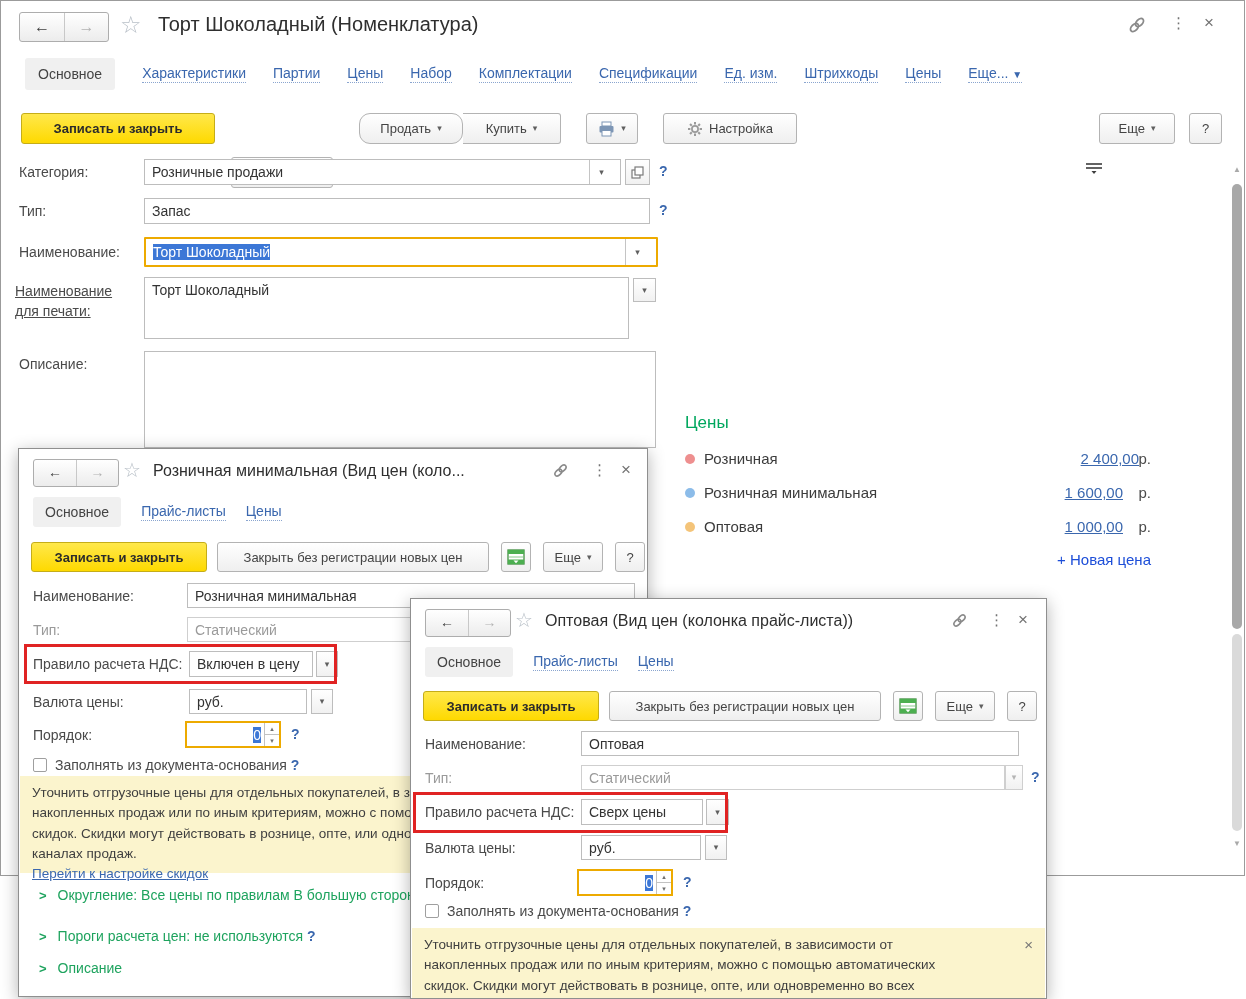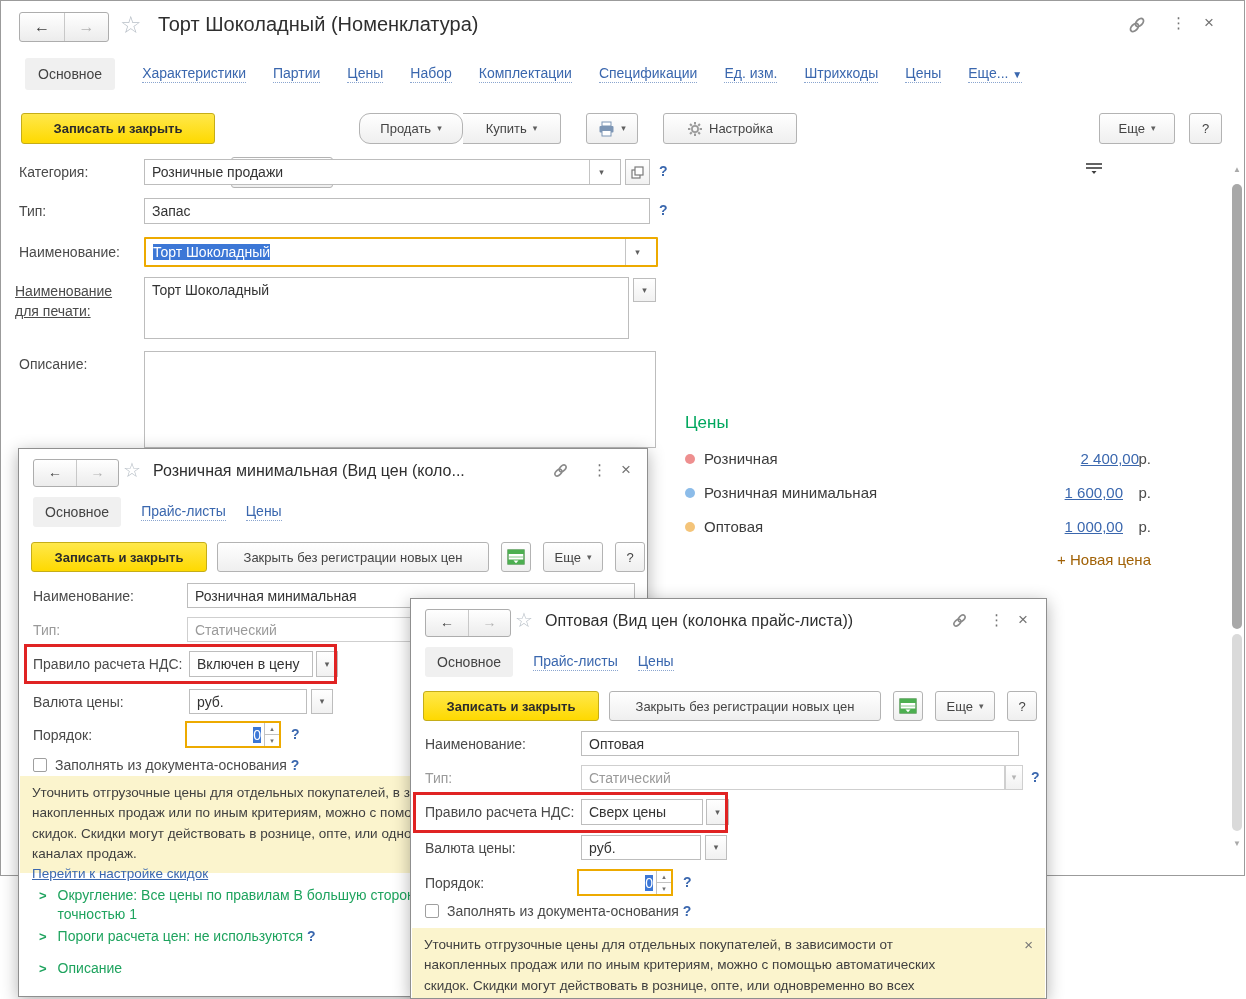"+ Новая цена" .addnew { color: #a16207 -> #1d4ed8 }
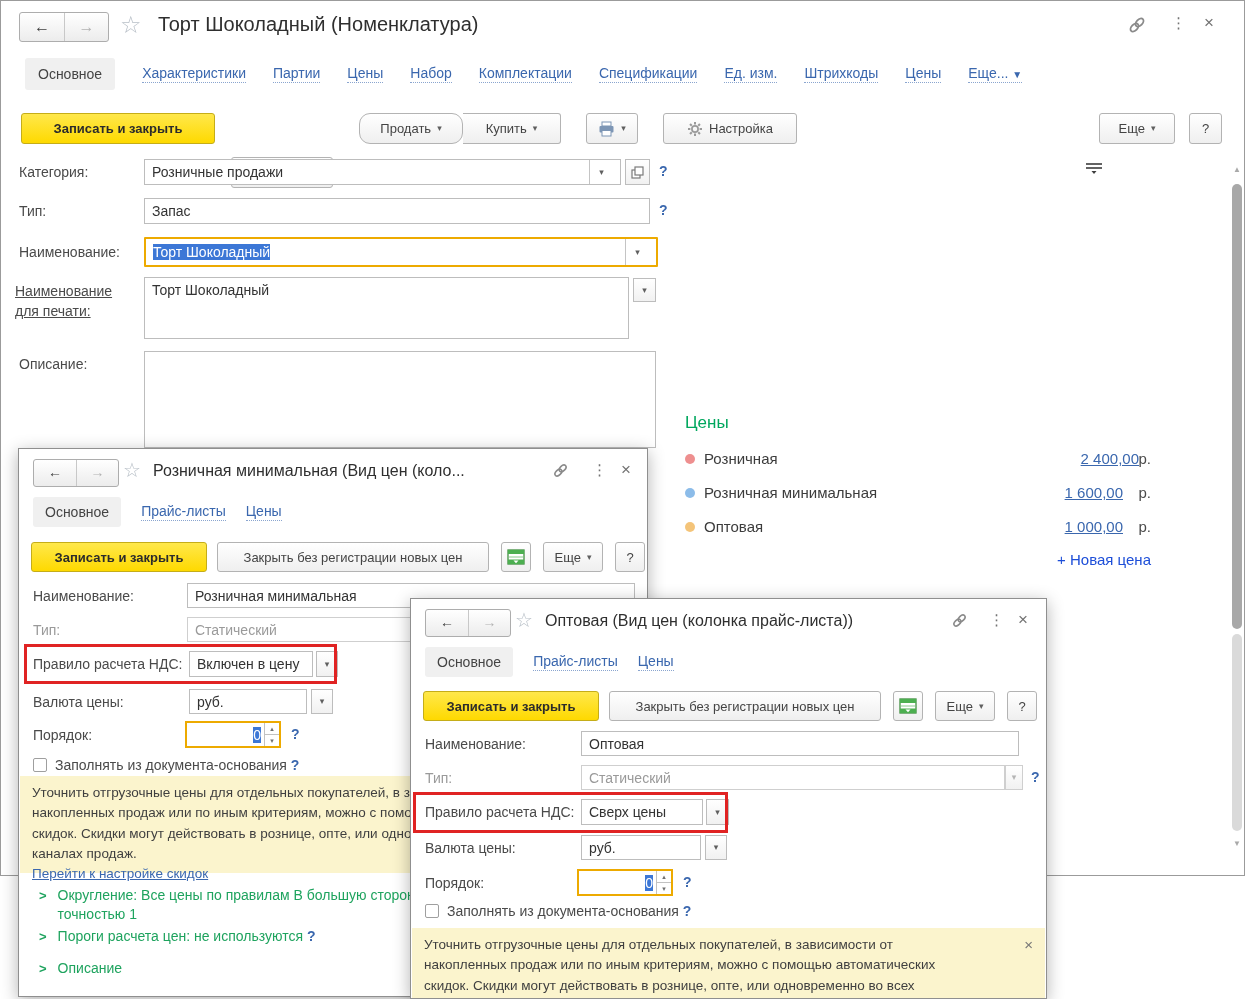"точностью 1" span { html: <span>точностью 1</span> -> none }
